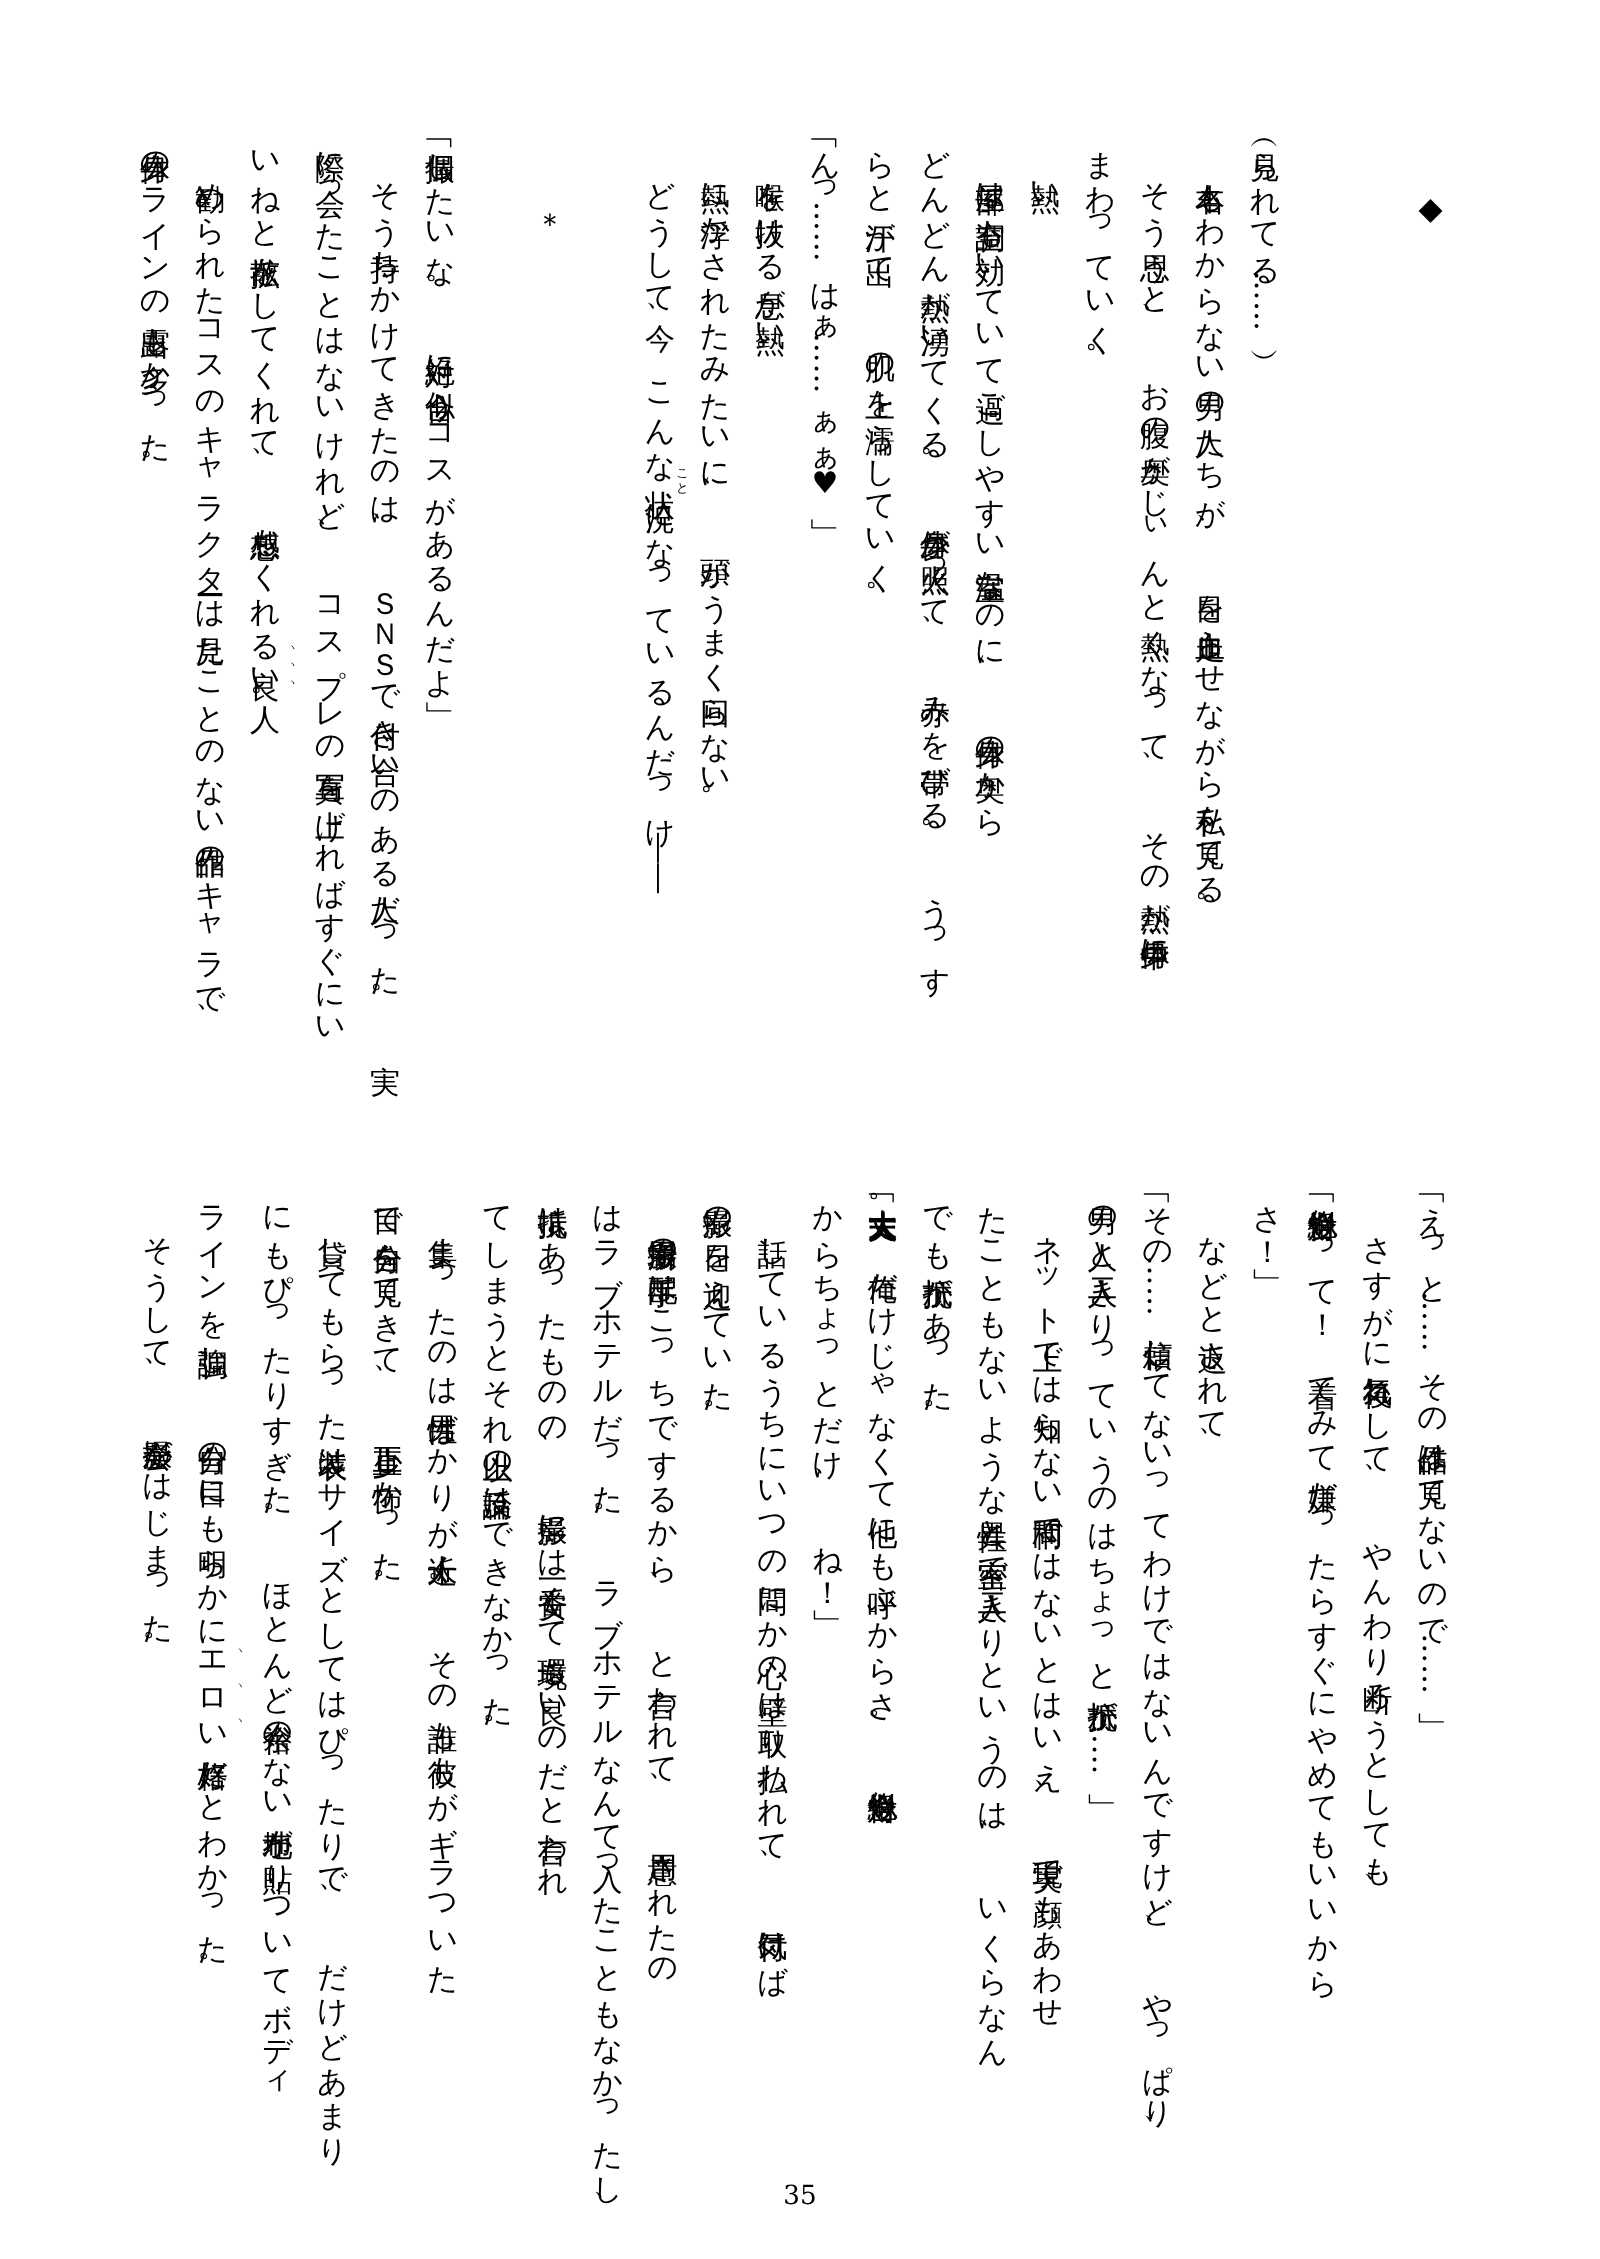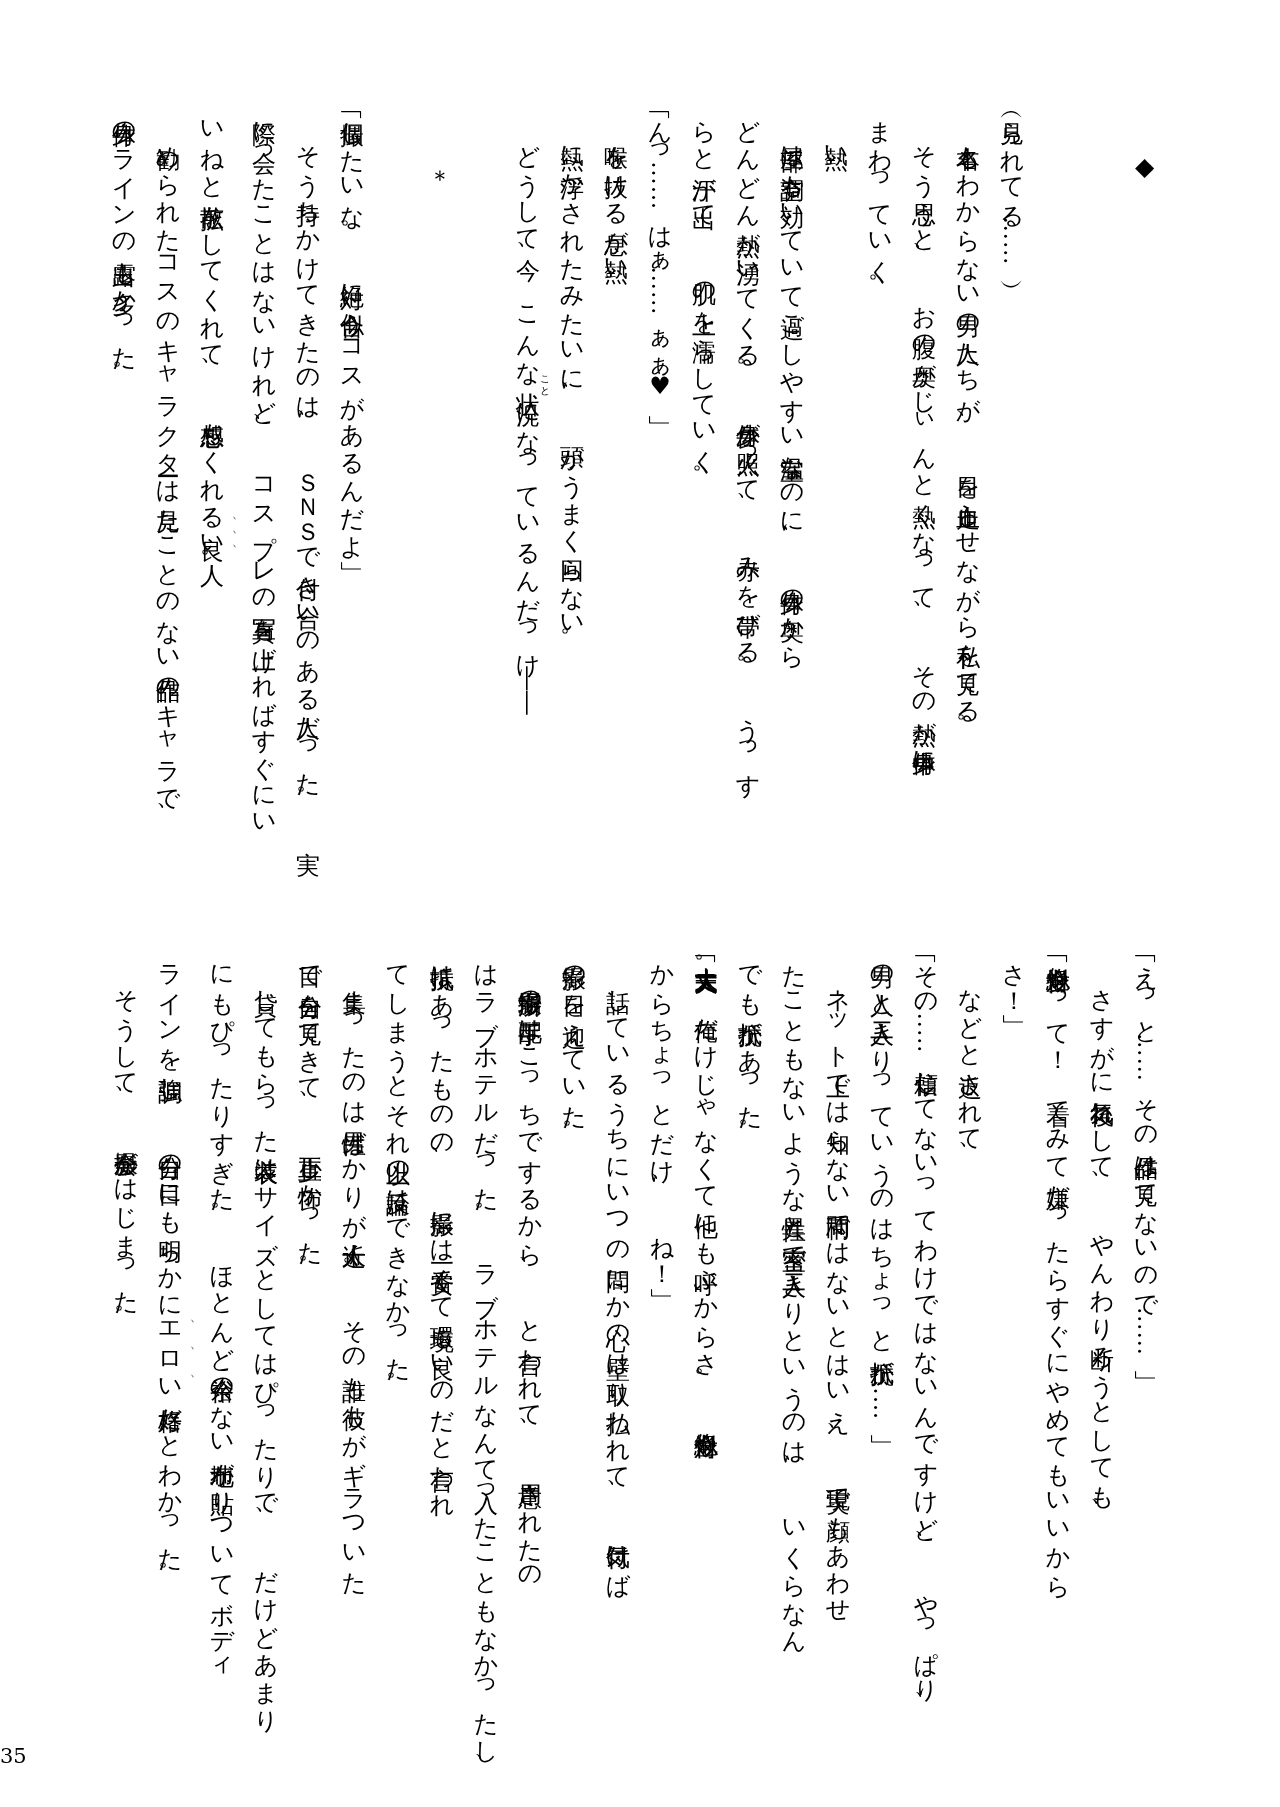"35" #page-num { text-align: left -> center }
